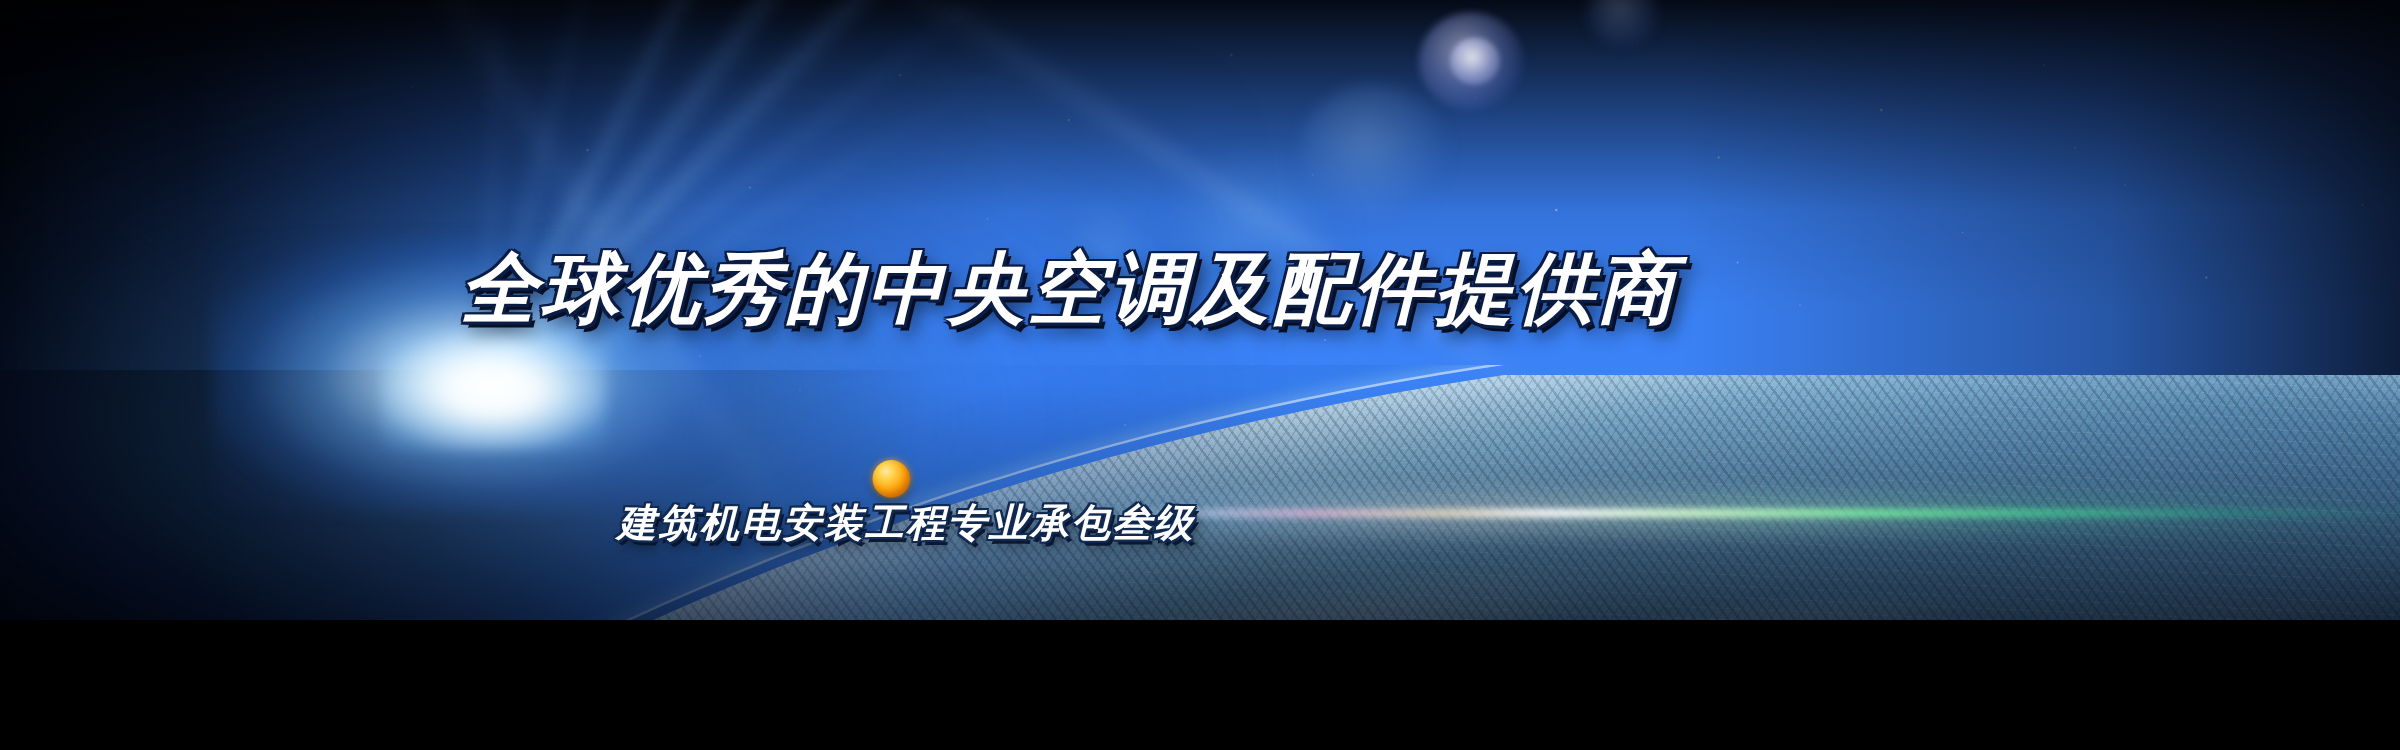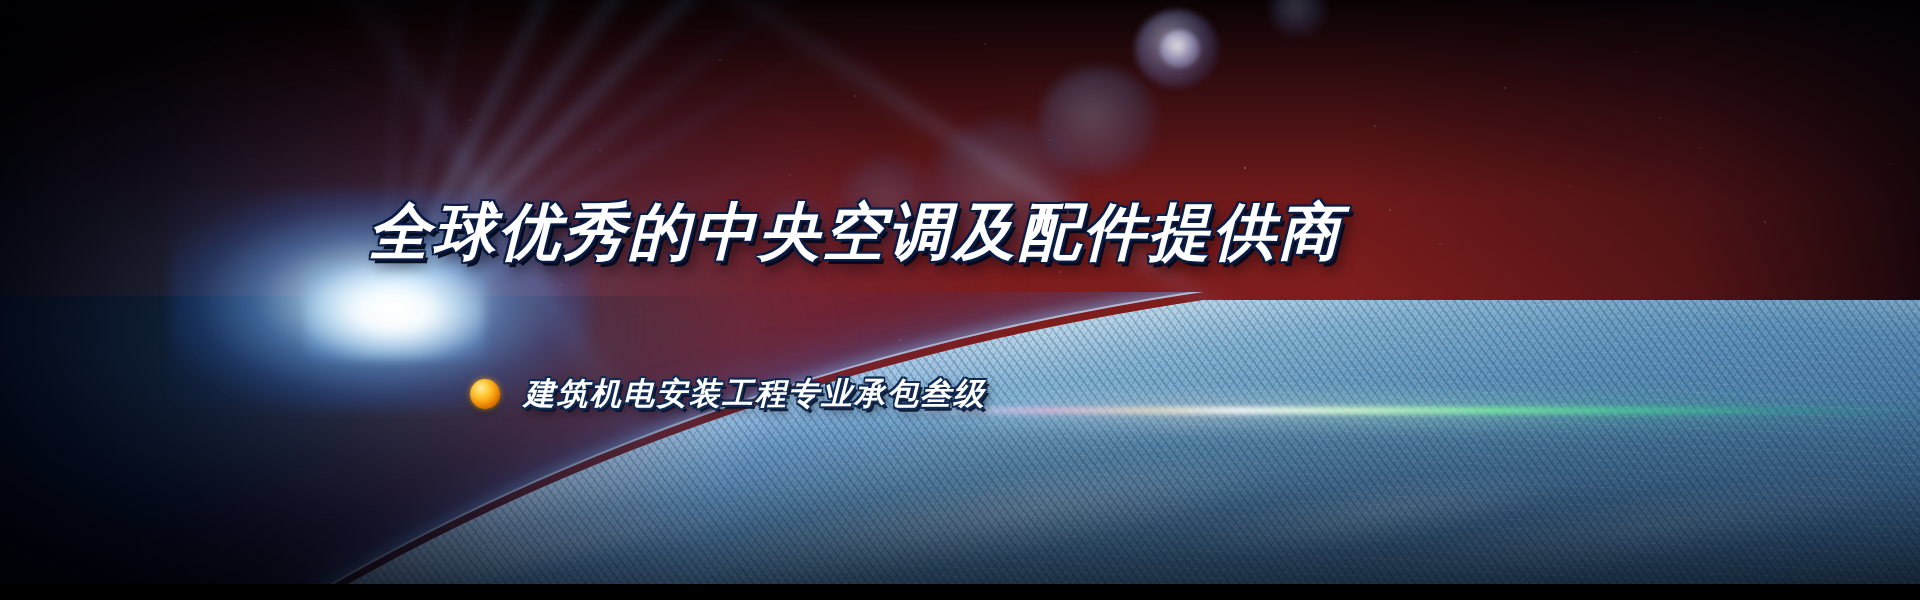"全球优秀的中央空调及配件提供商" #banner { background: #7f1d1d -> #3b82f6; height: 584px -> 496px }
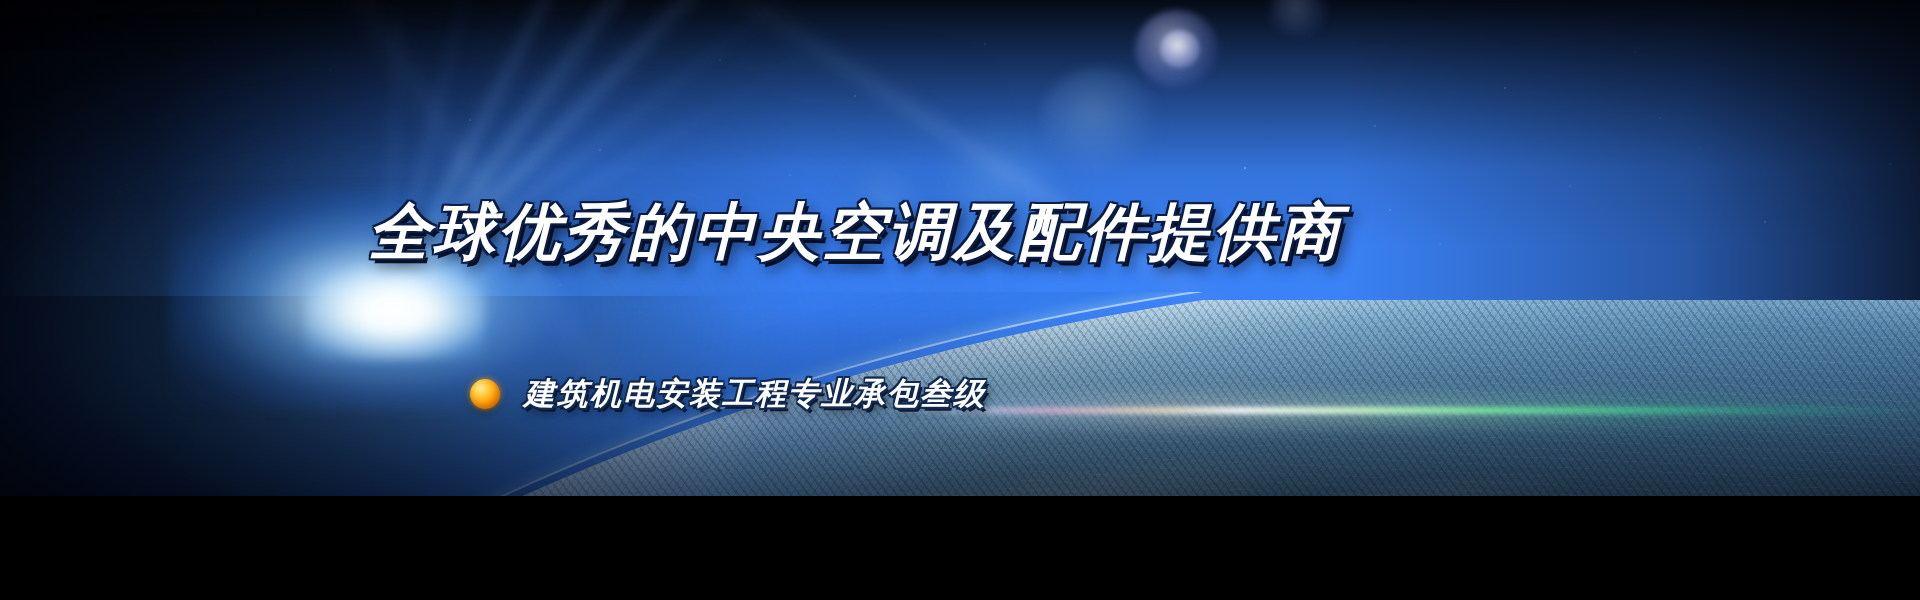"建筑机电安装工程专业承包叁级" .bullet-row { flex-direction: none -> column }
